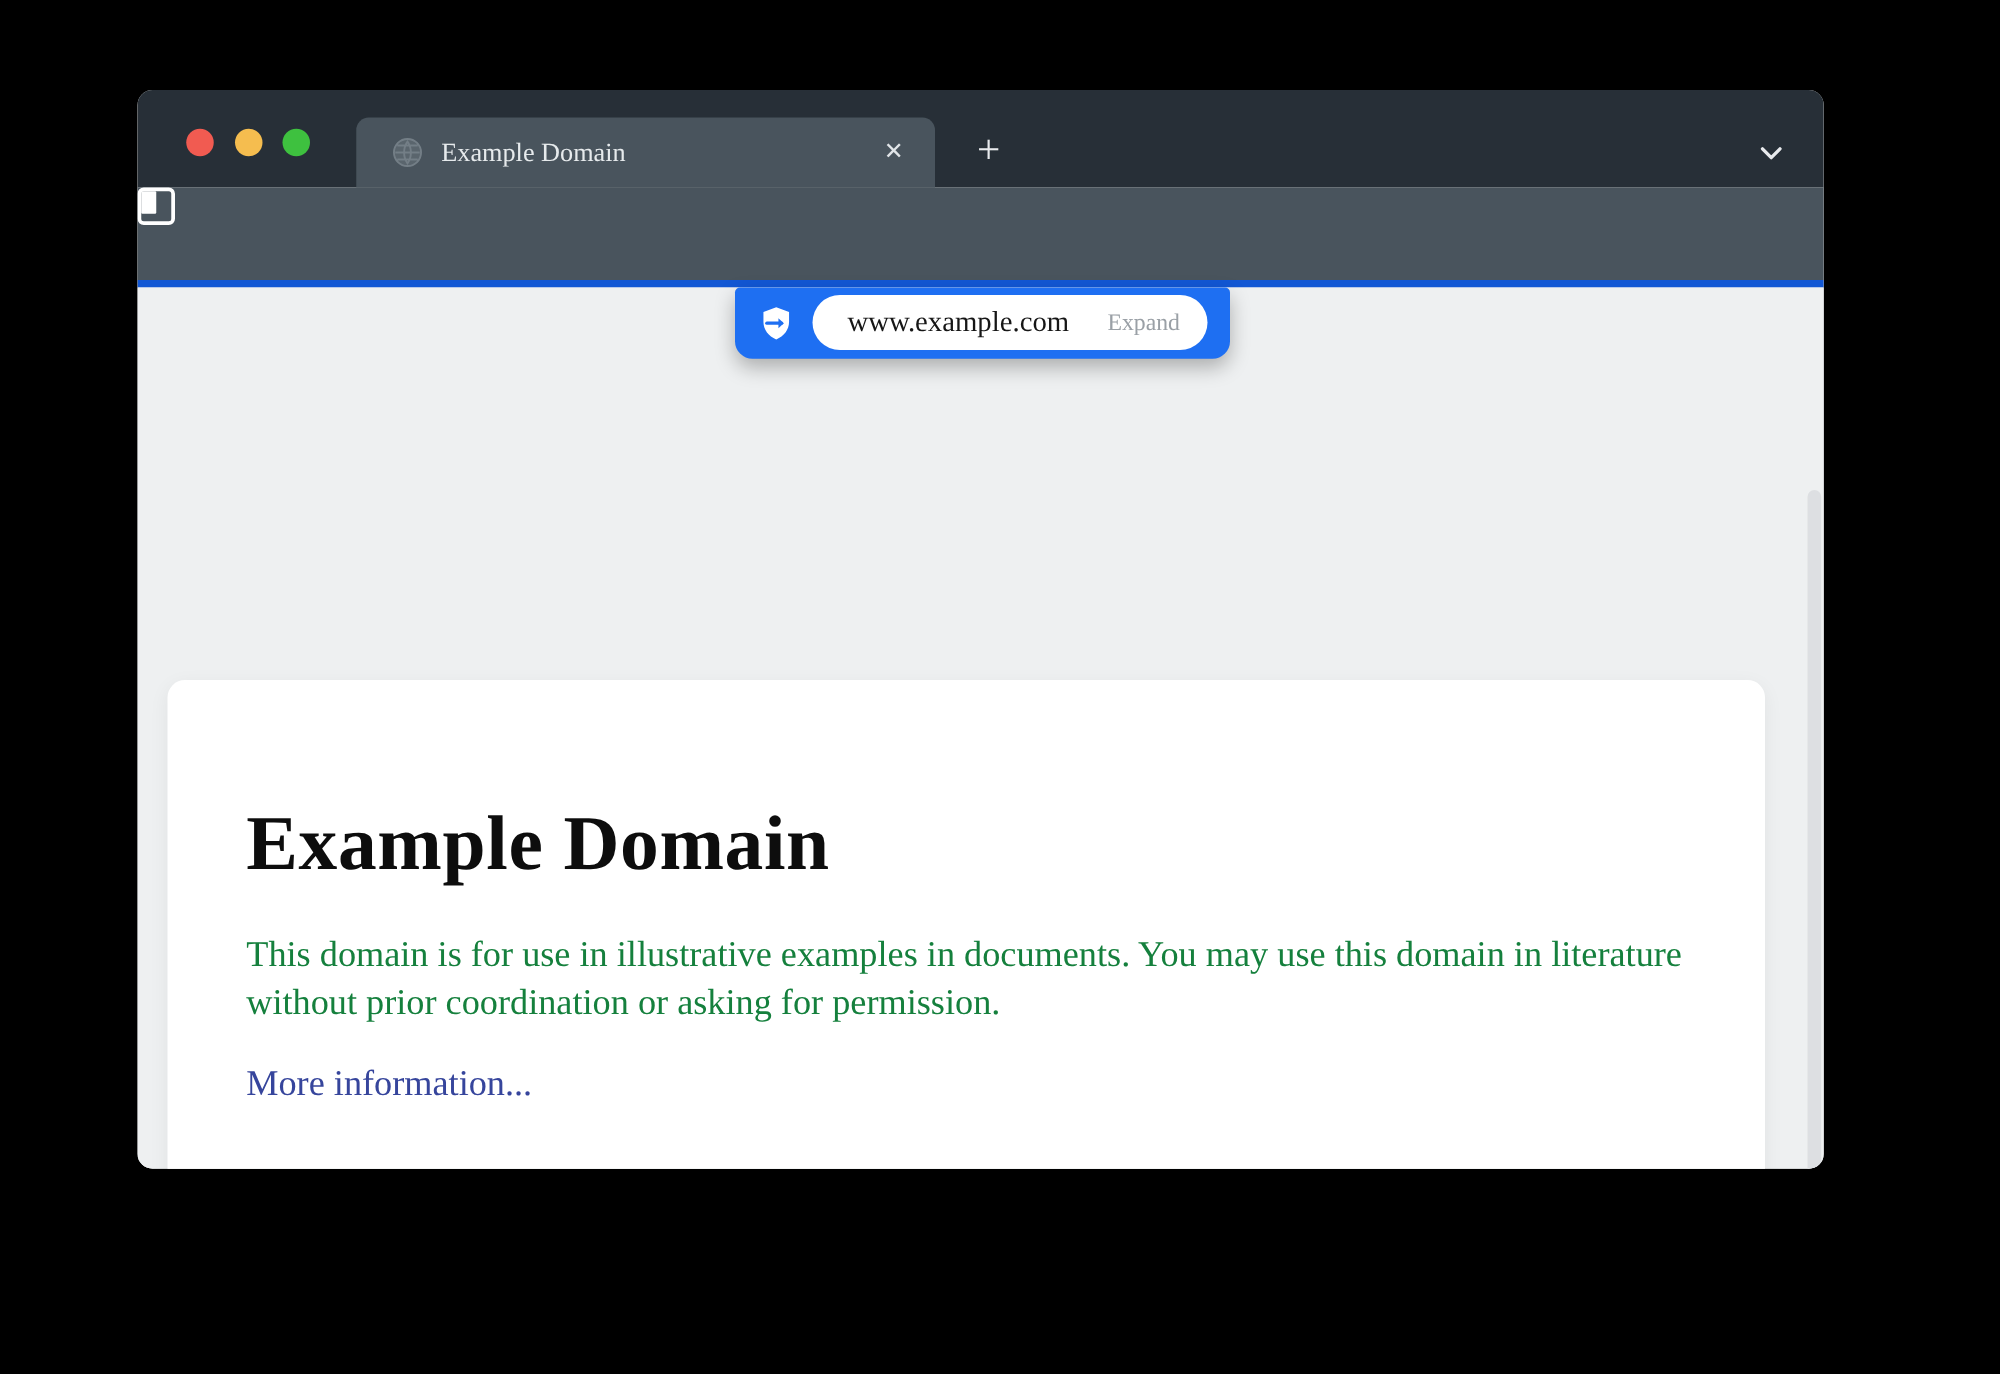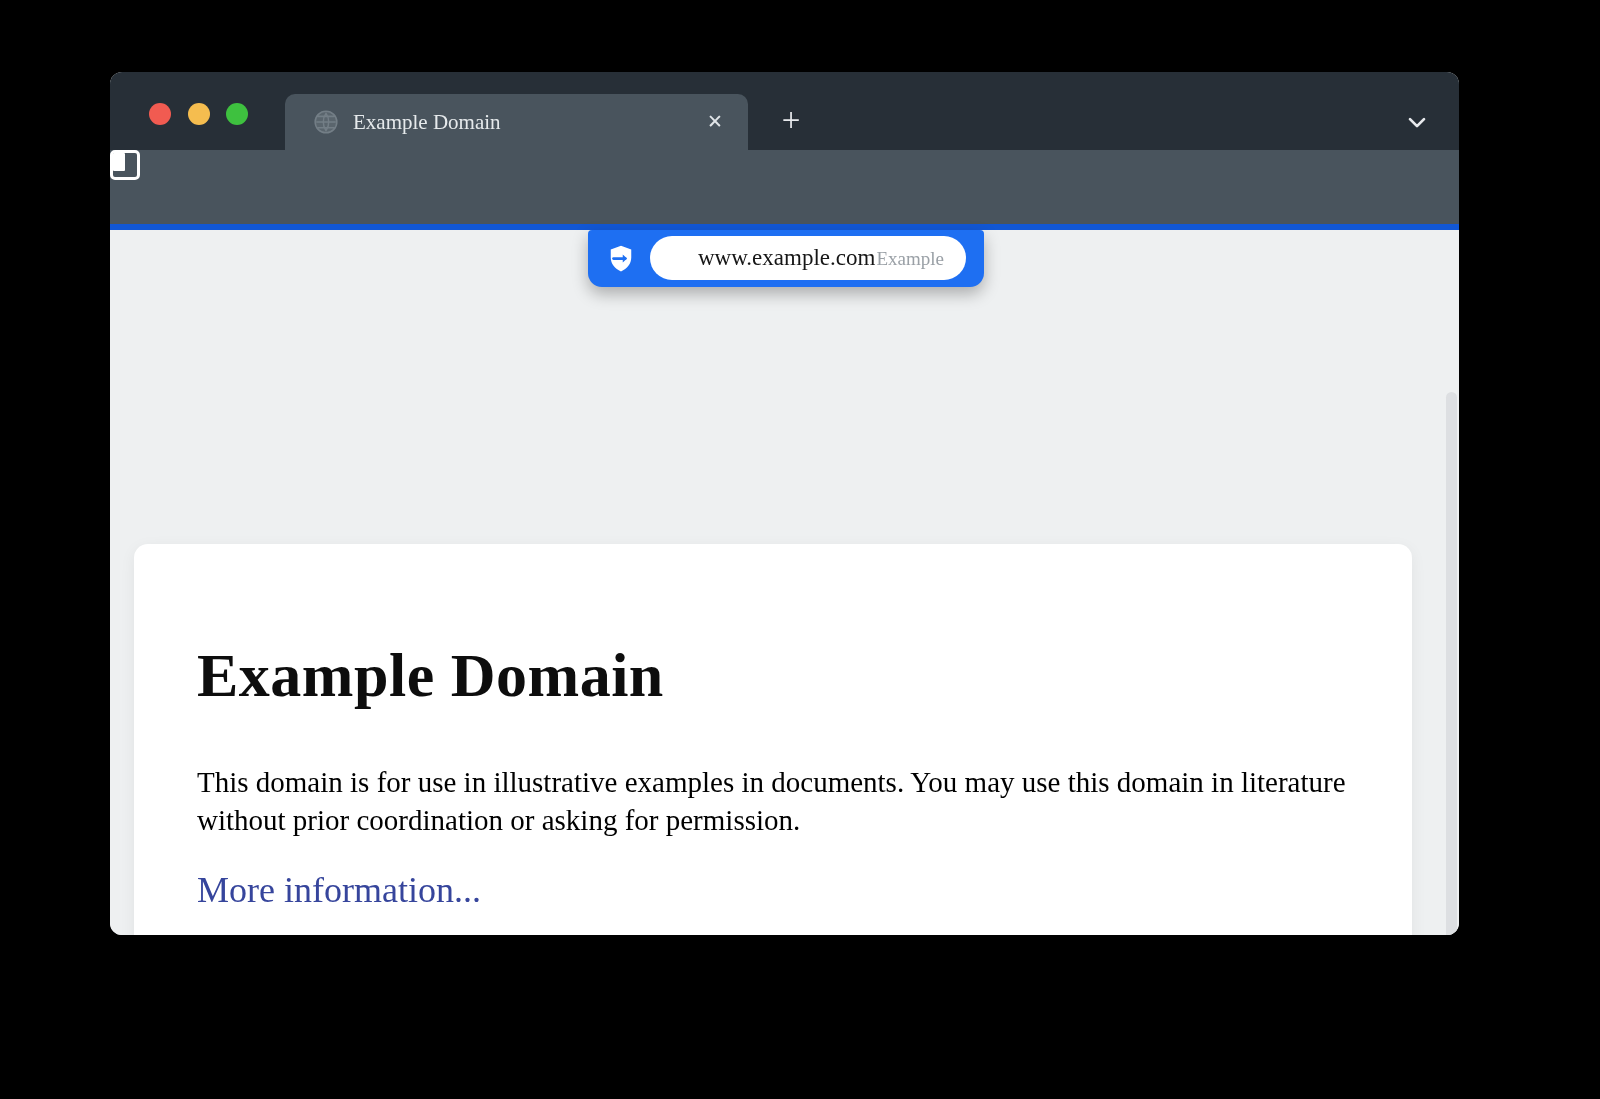"www.example.com" .iso-host { margin-left: 20px -> none }
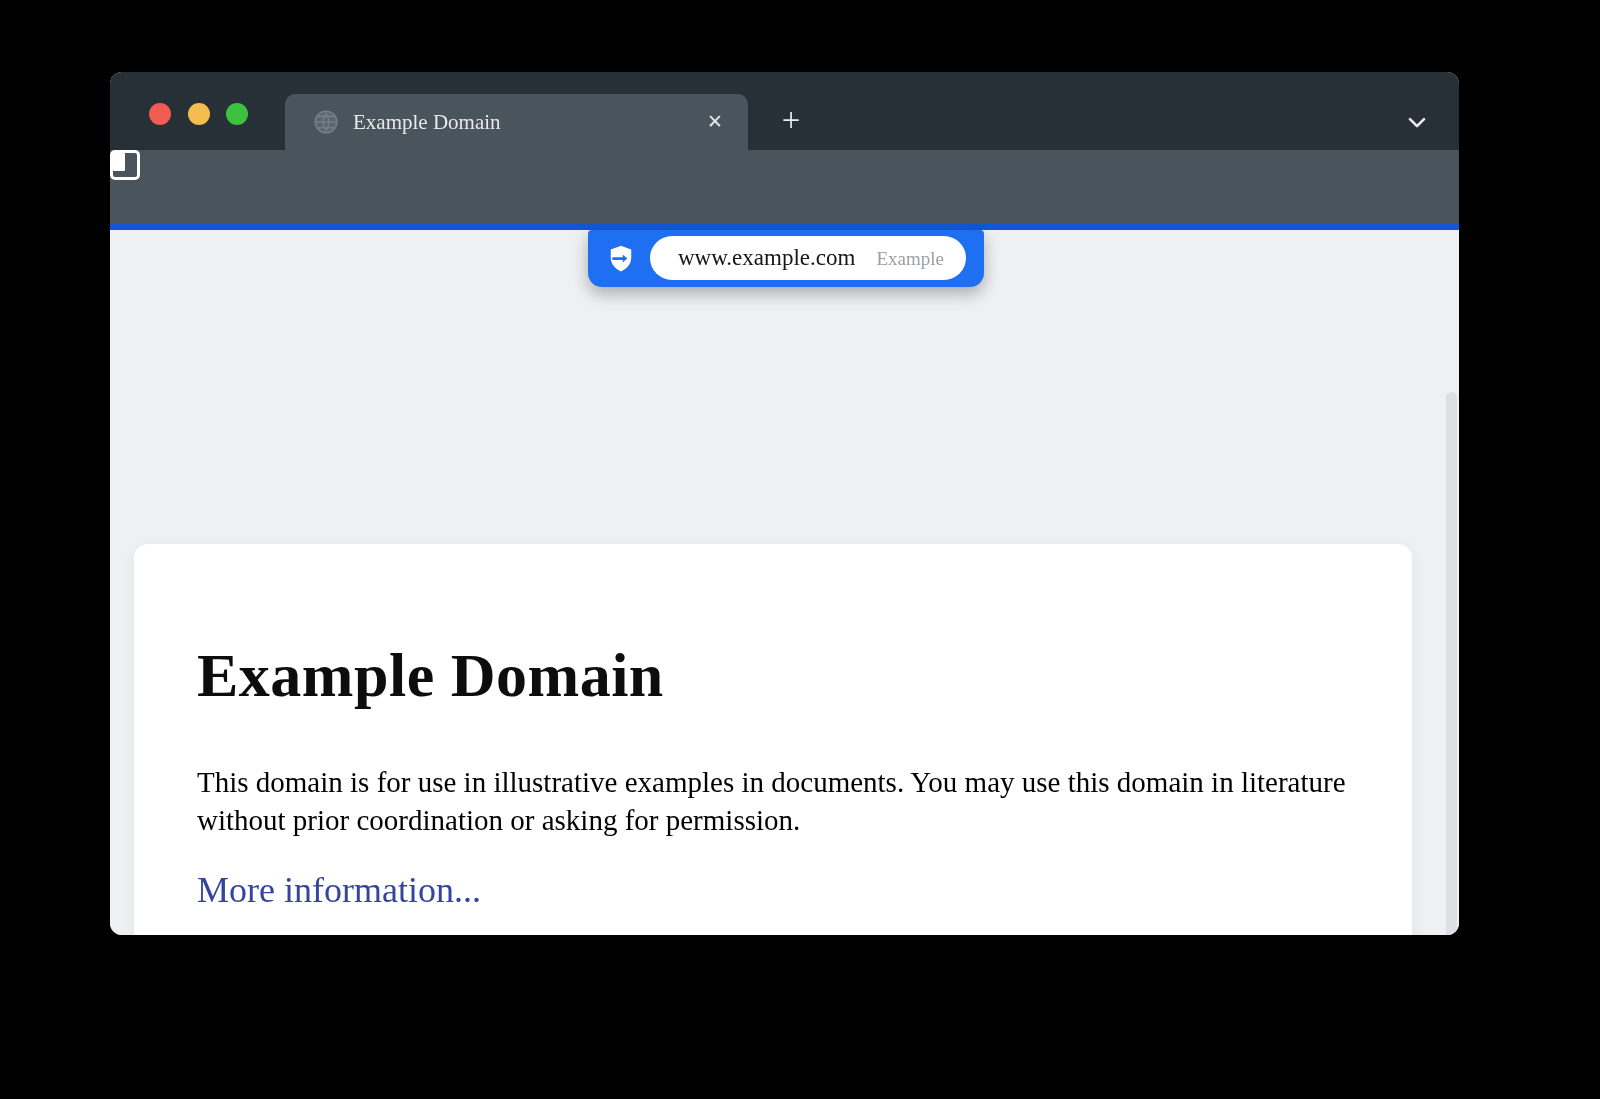"Example" span.iso-expand { text: Example -> Expand }
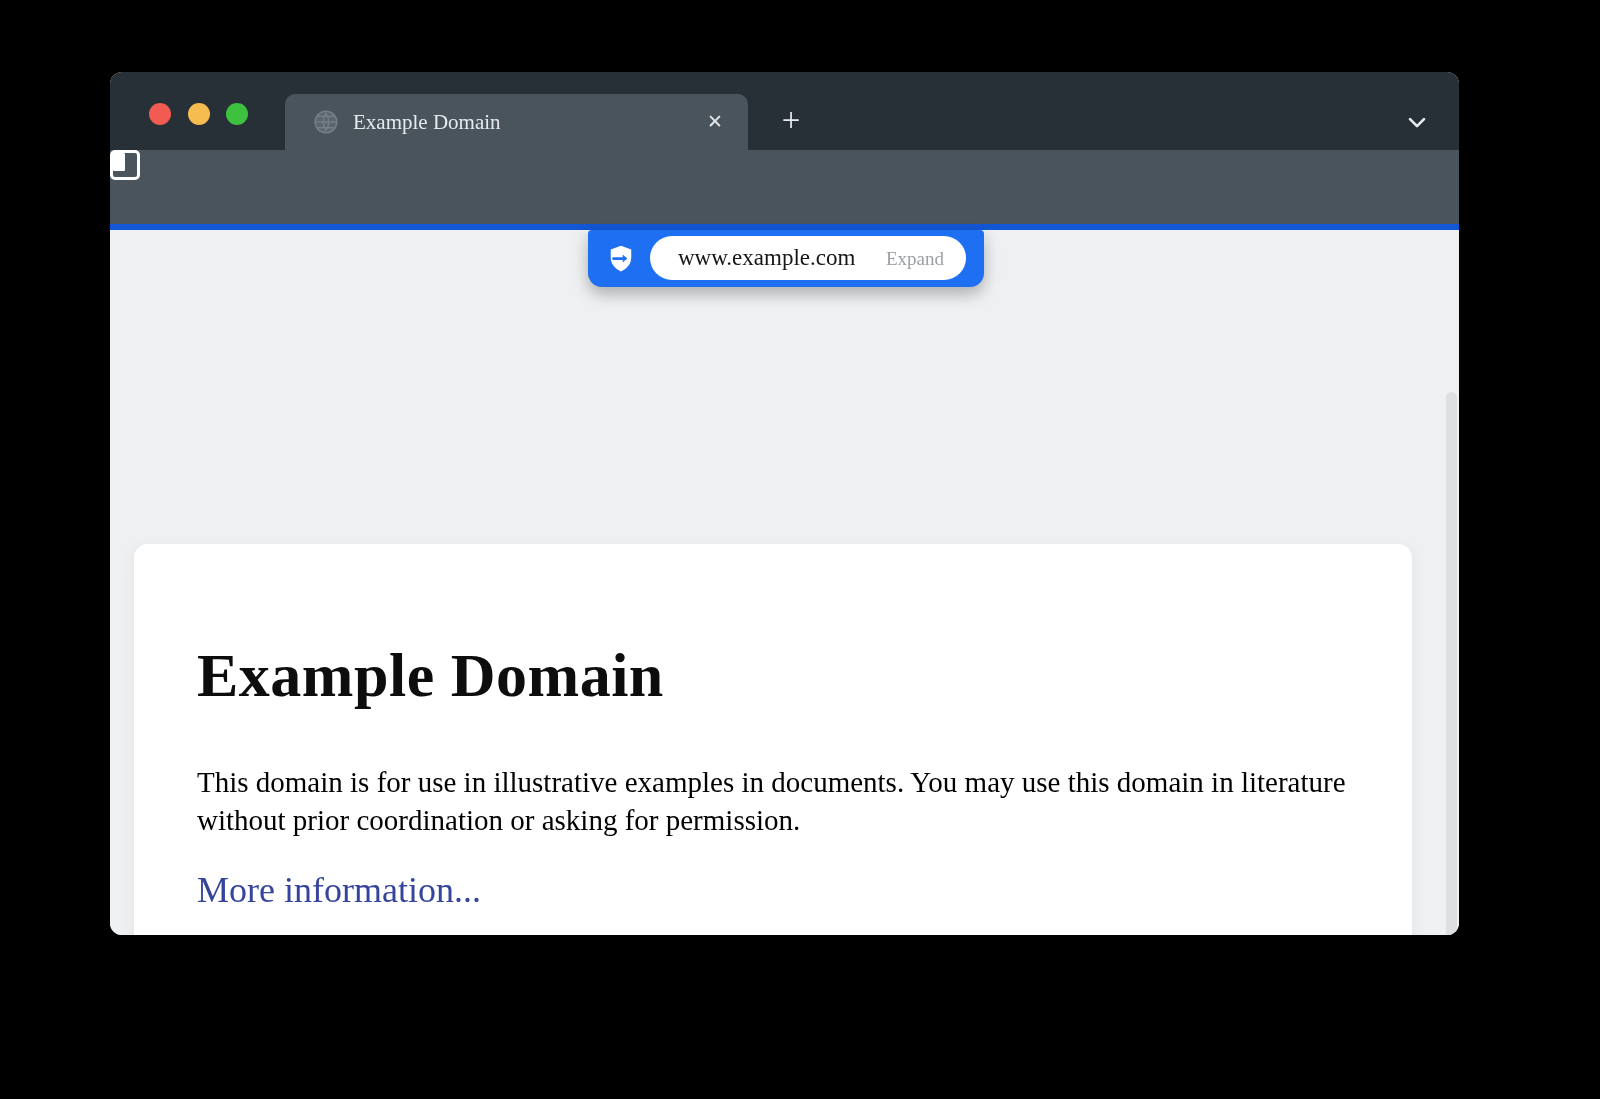"This domain is for use" .card p { color: #000000 -> #15803d; margin-top: 52px -> 34px }
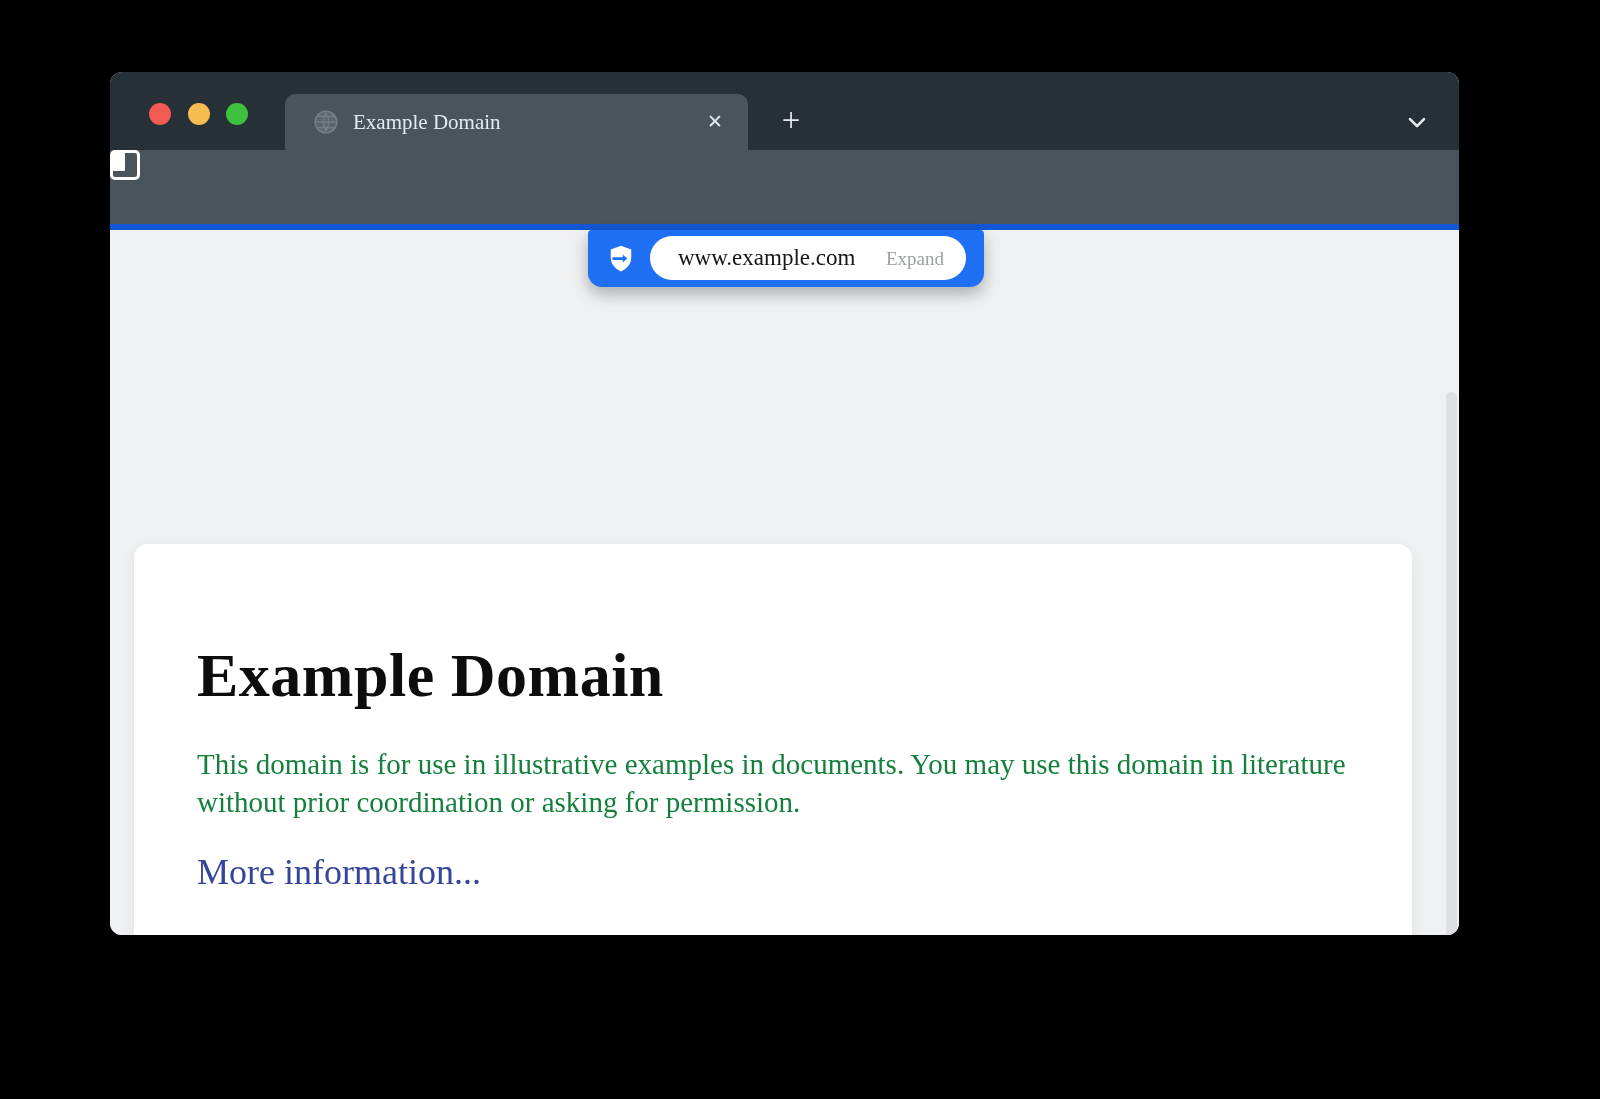"More information..." .card a { font-size: 36px -> 29px }
